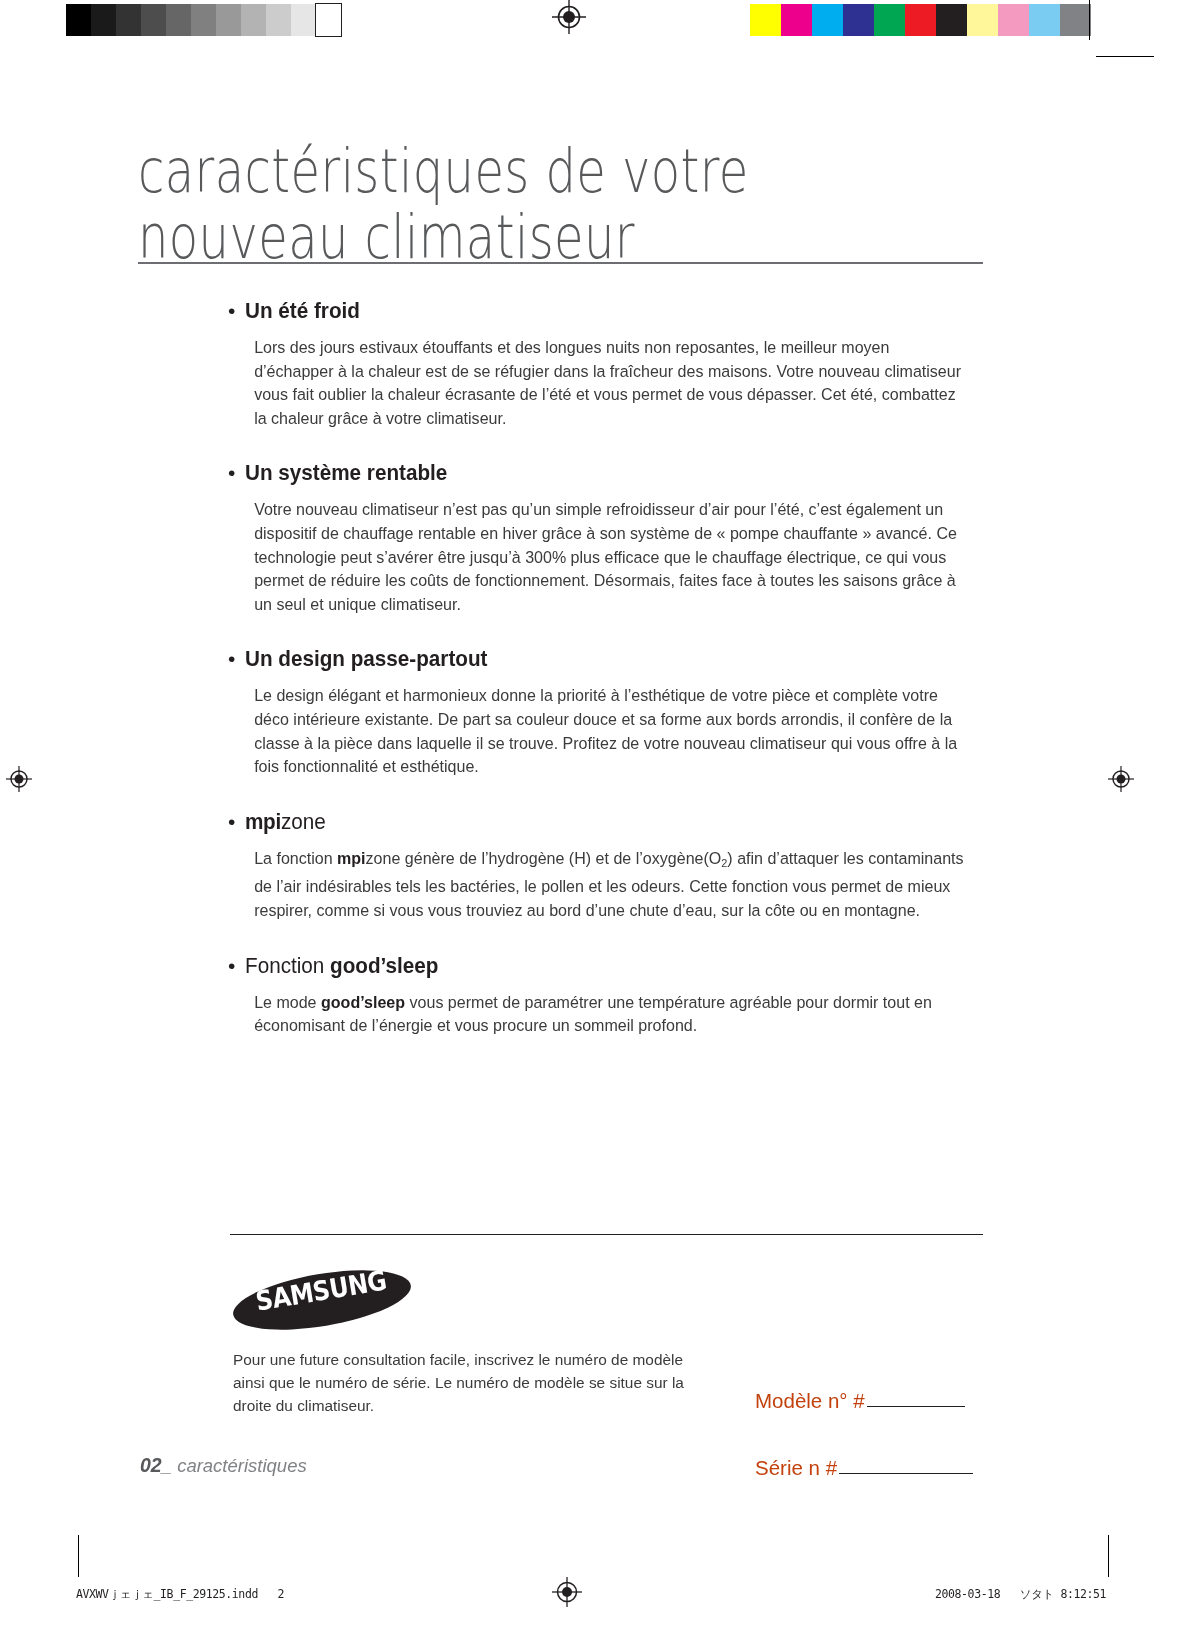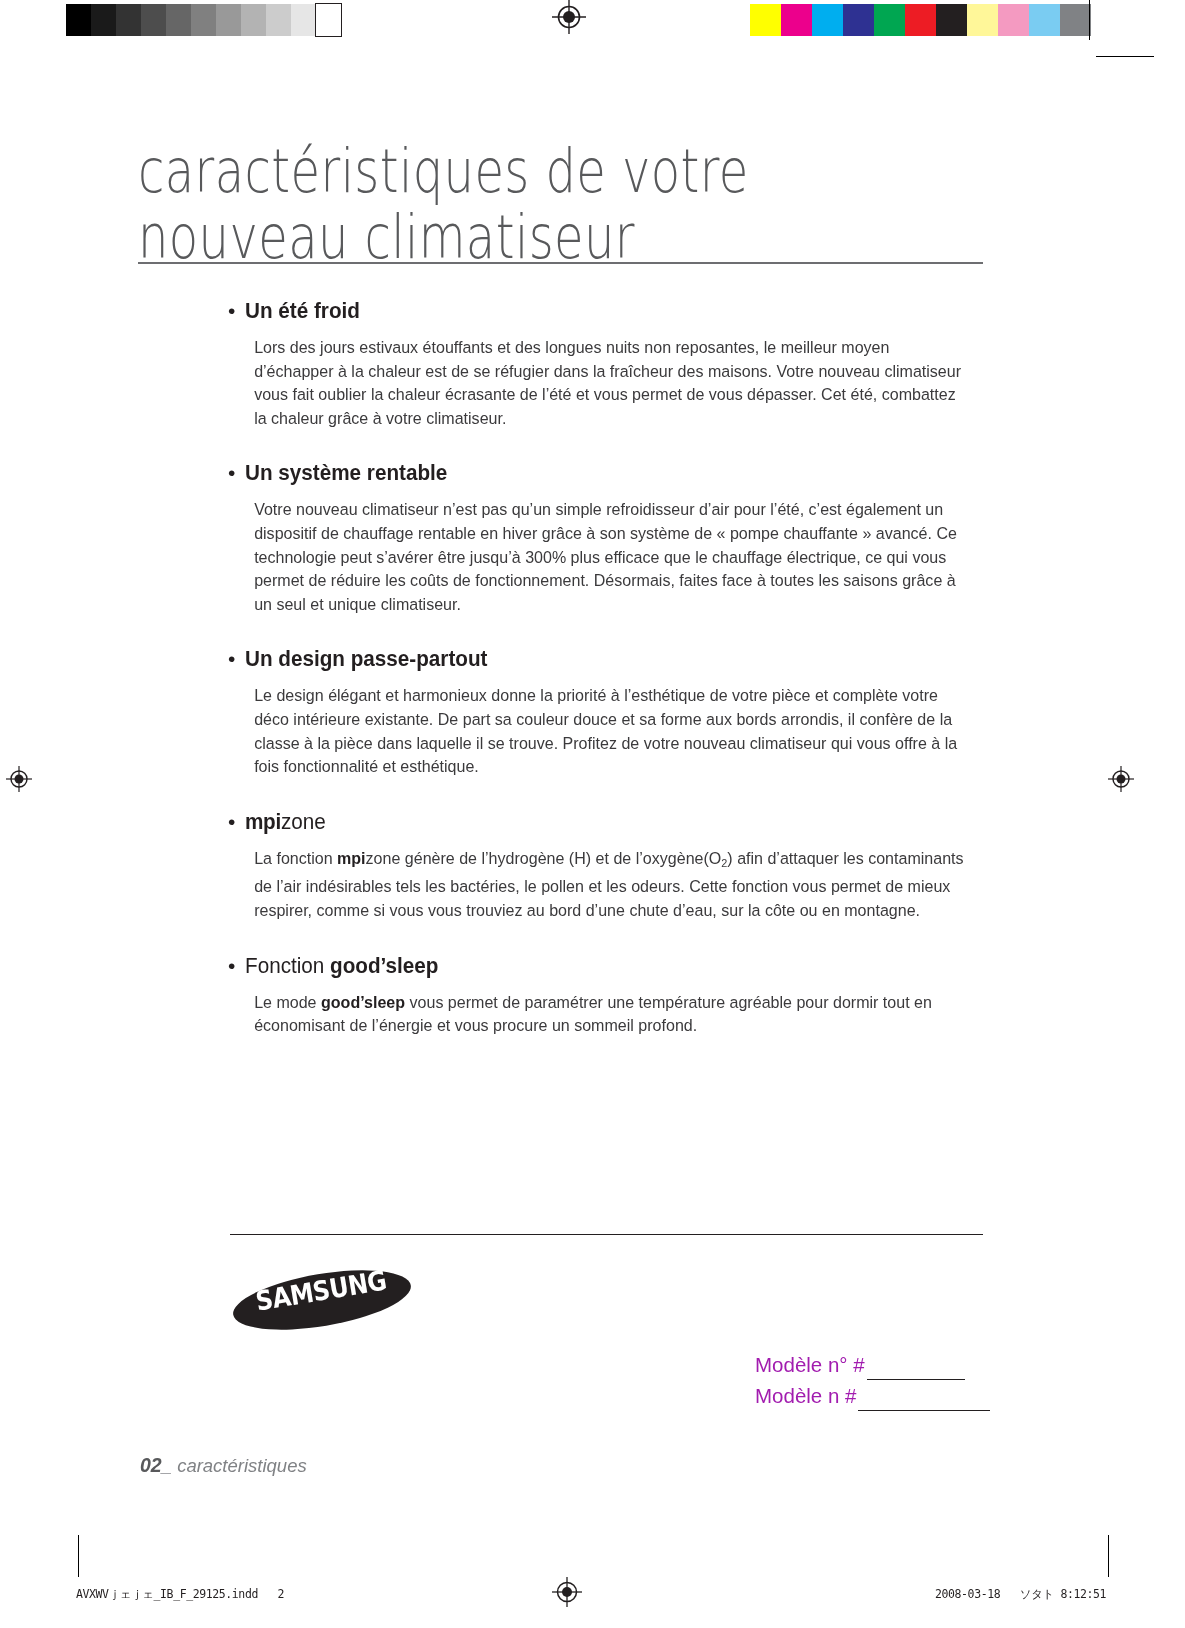"Pour une future consultation facile," div.footer-note { html: none -> <div>Pour une future consultation facile, inscrivez le numéro de modèle ainsi que le numéro de série. Le numéro de modèle se situe sur la droite du climatiseur.</div> }
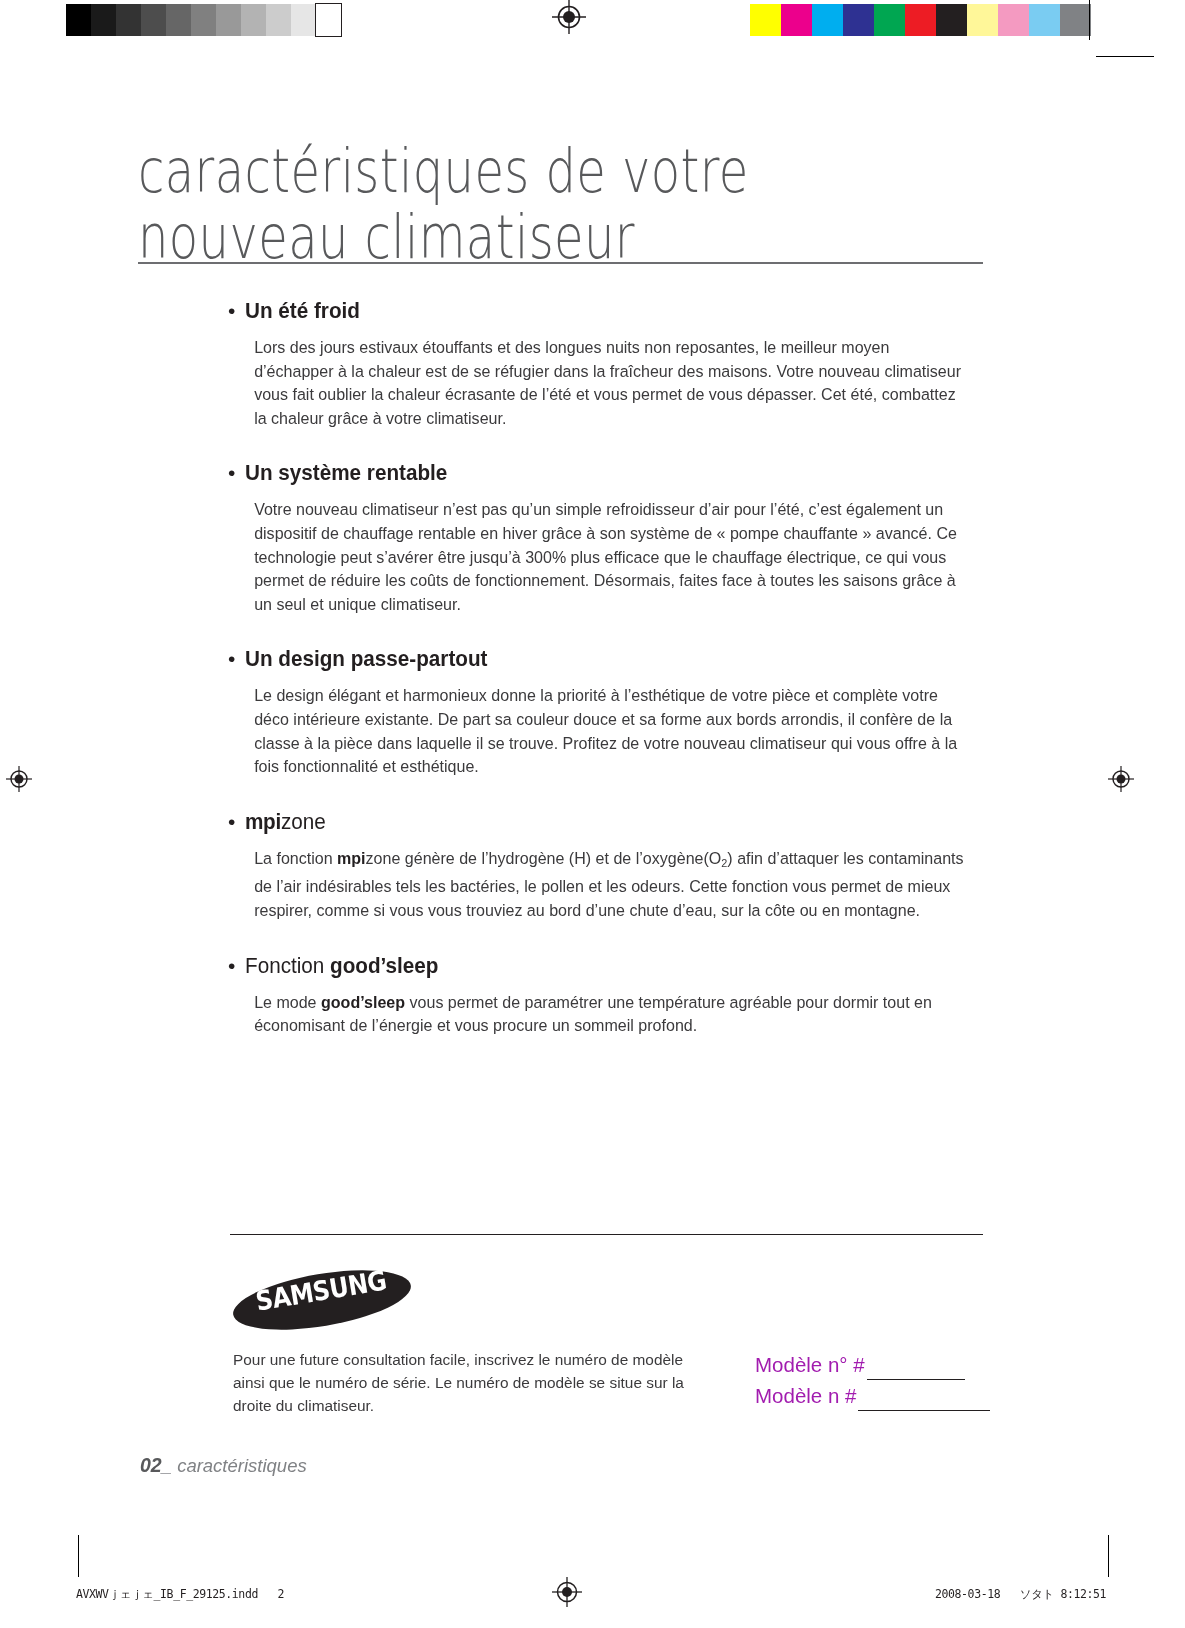"Modèle n° #" .reg-field { align-items: flex-end -> none; color: #a21caf -> #c2410c; margin-top: none -> 36px }
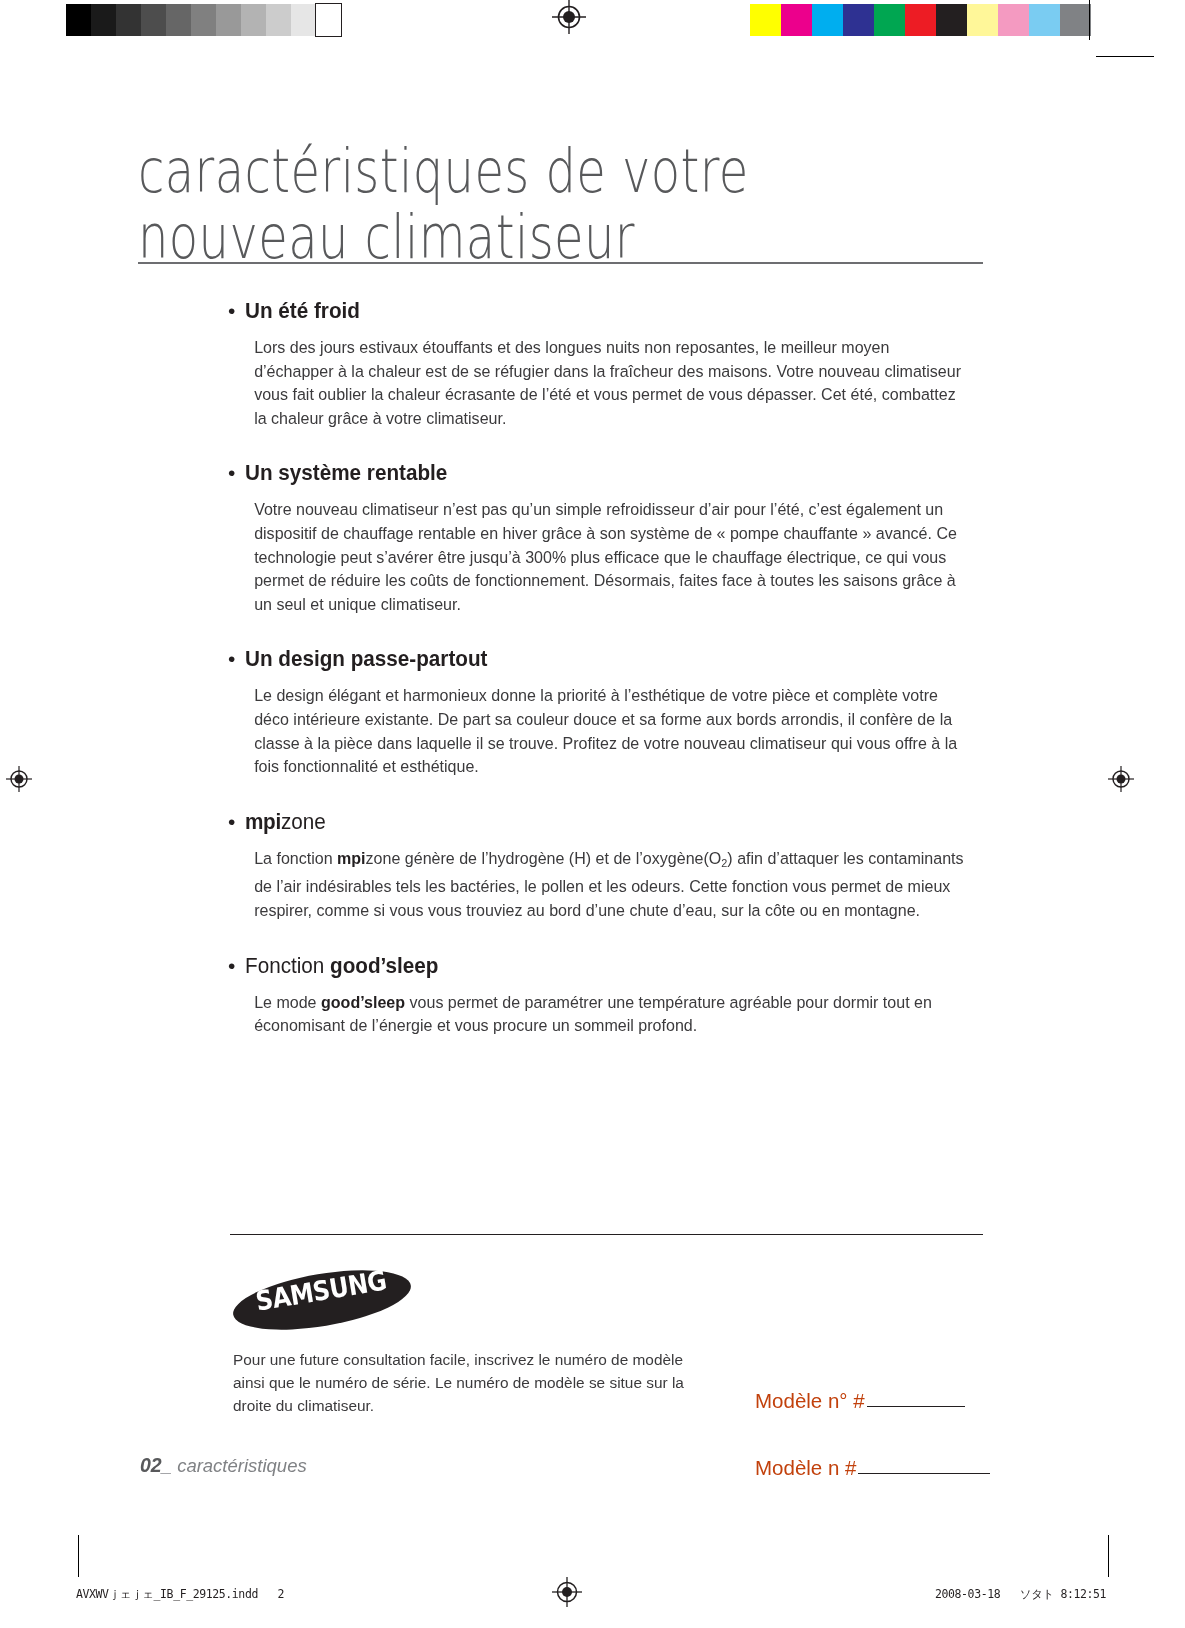"Modèle n #" span { text: Modèle -> Série }
